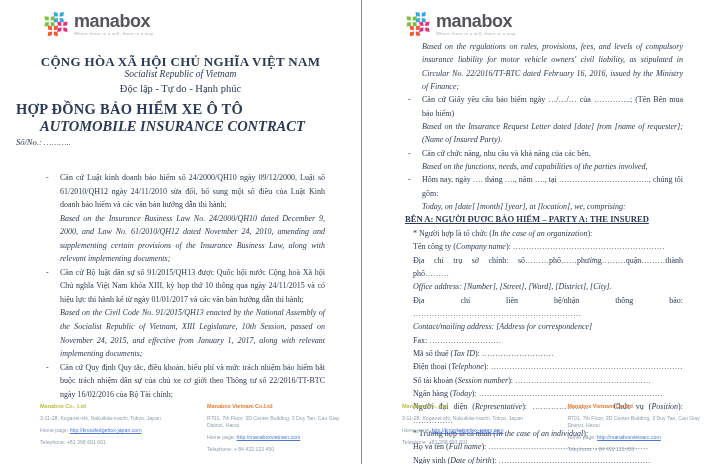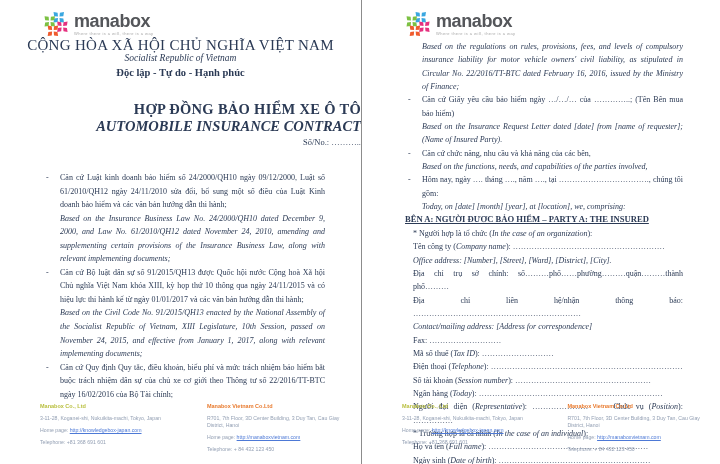"CỘNG HÒA XÃ HỘI CHỦ" .nh1 { font-size: 15px -> 13px; font-weight: normal -> bold; margin-top: none -> 16px }
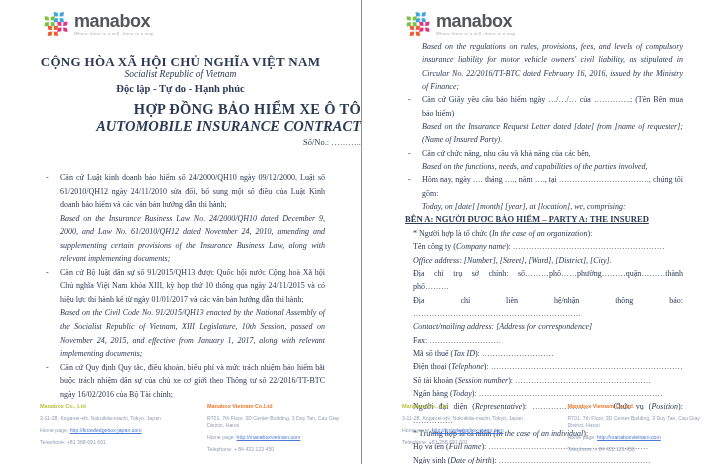"Độc lập - Tự do" .nh3 { font-weight: bold -> normal }
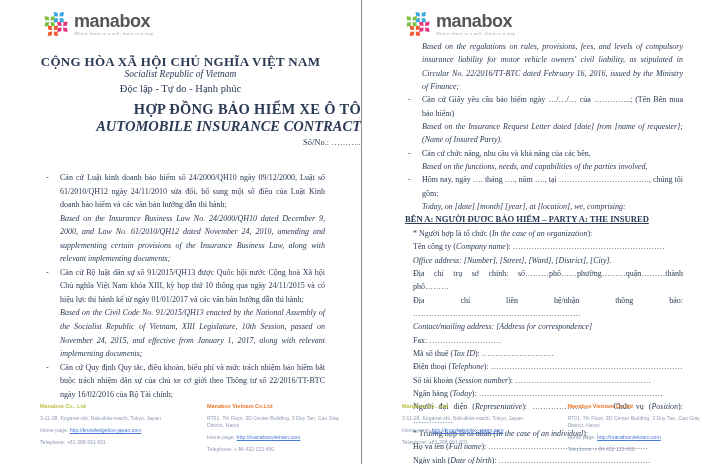"HỢP ĐỒNG BẢO HIỂM XE" .doc-title { text-align: right -> left }
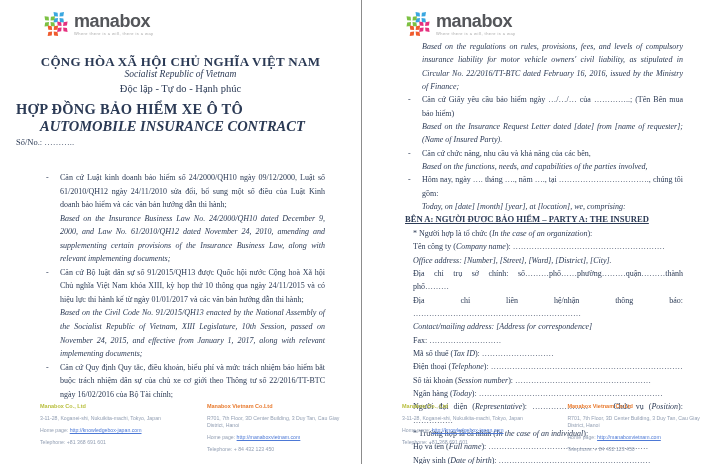"Số/No.: ……….." .sono { font-style: none -> italic }
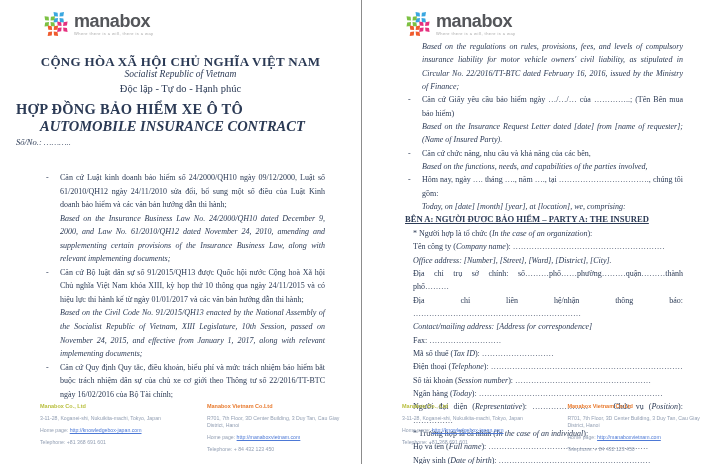"Office address: [Number], [Street]," div.block { order: before "Địa chỉ trụ sở chính:" -> after "Địa chỉ trụ sở chính:" }
